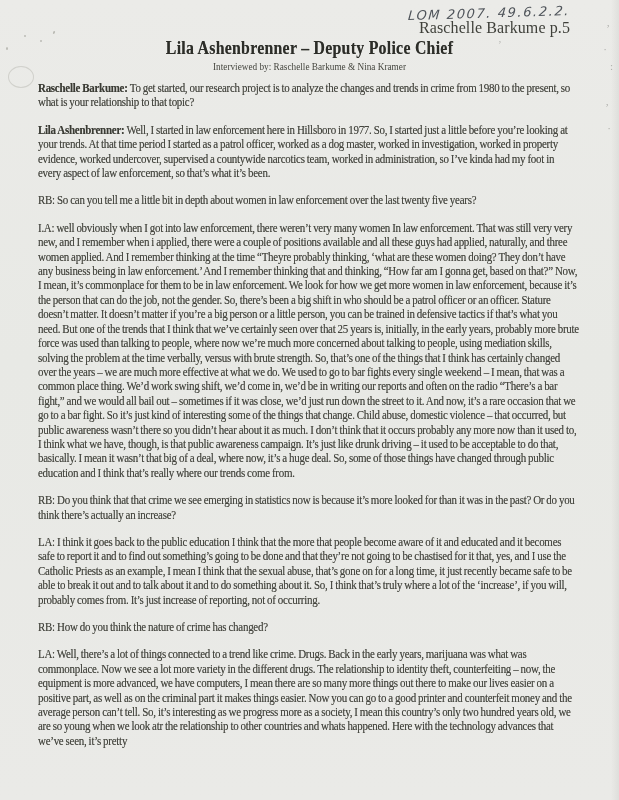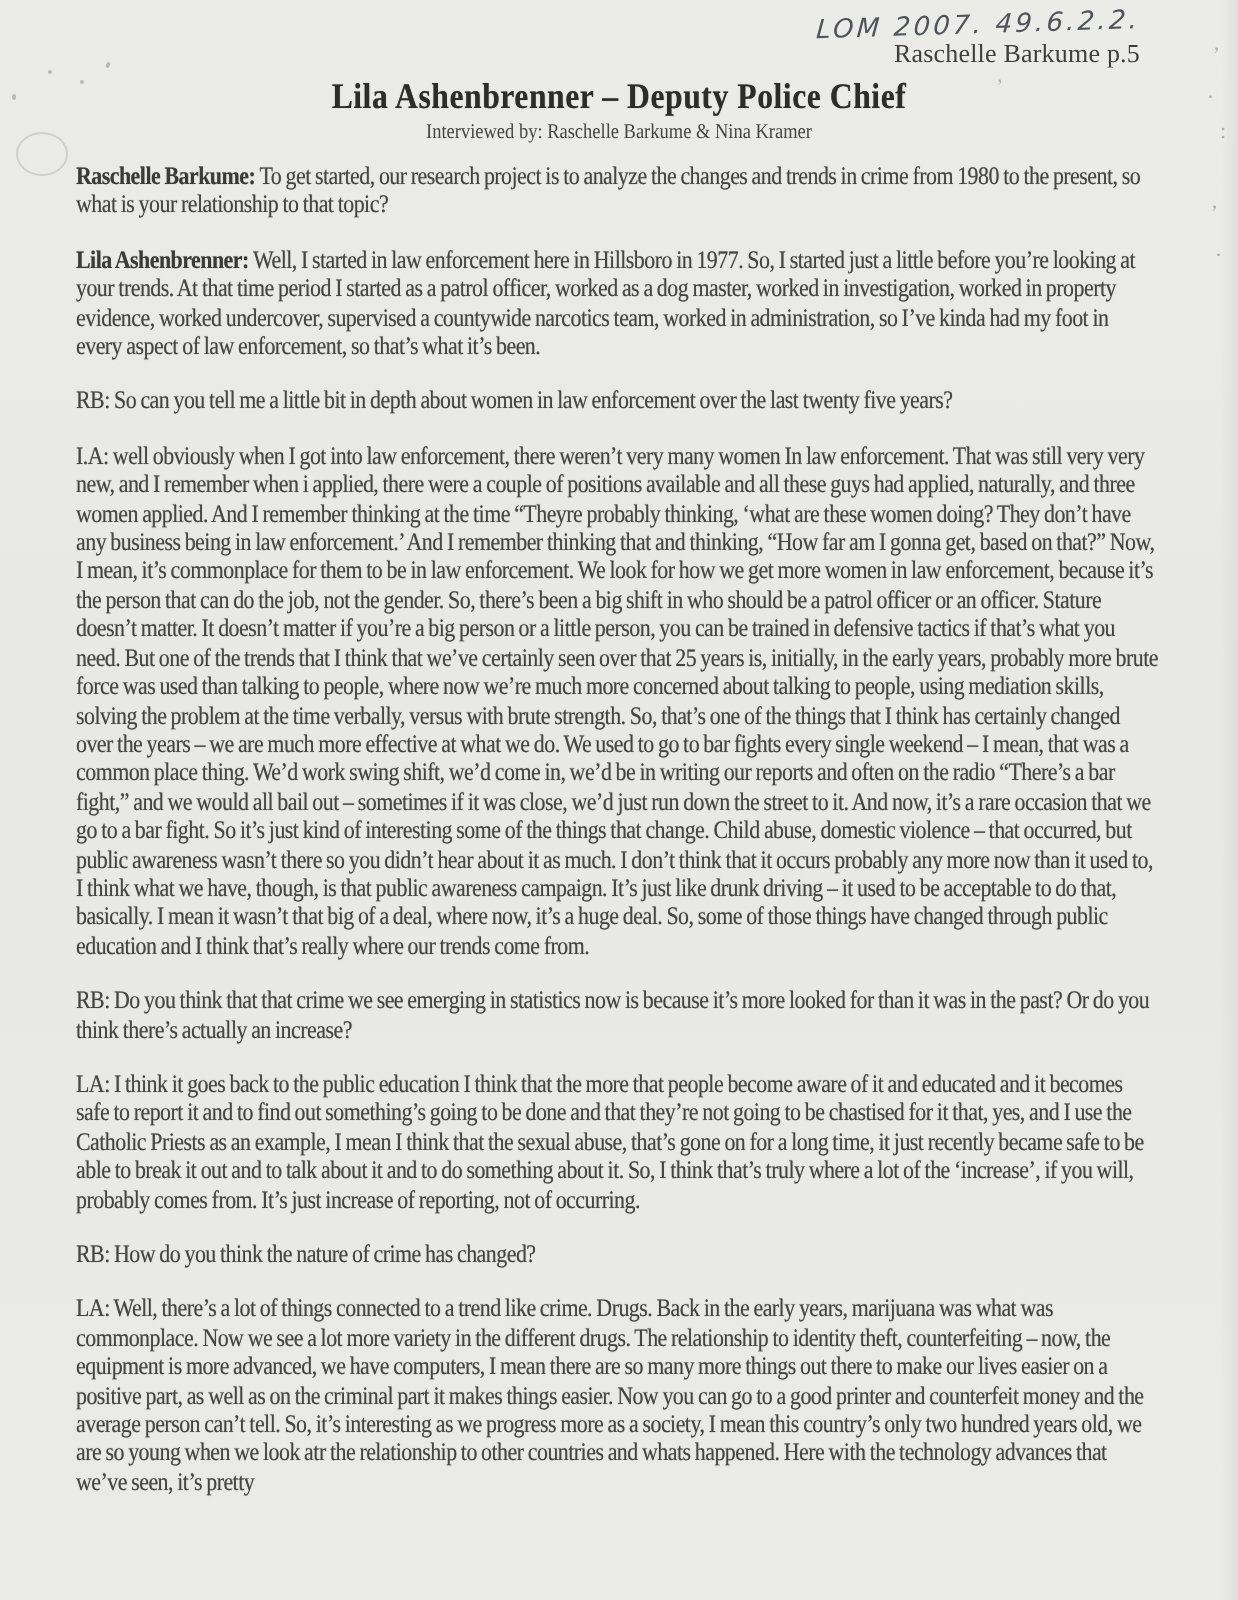"Raschelle Barkume p.5" .page-label { font-size: 13px -> 16px }
